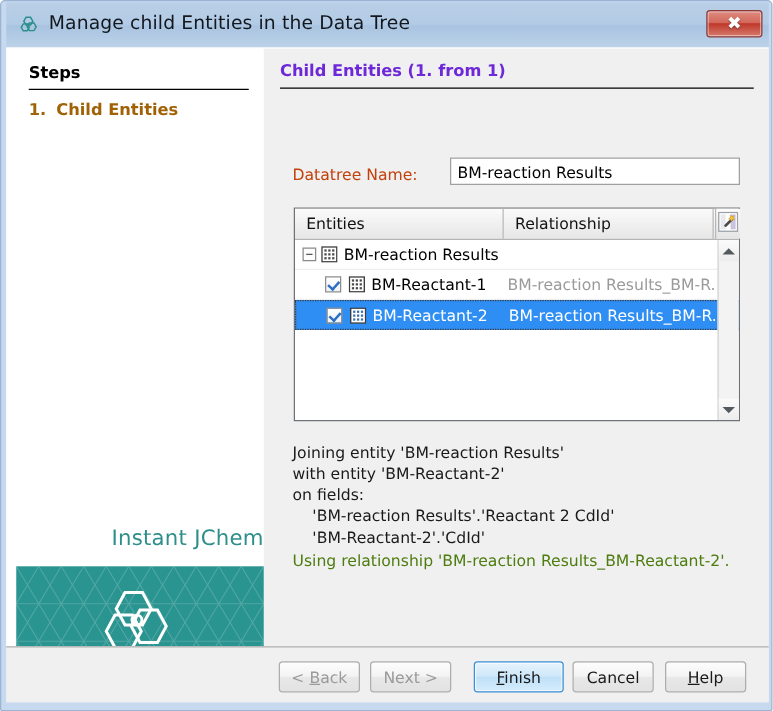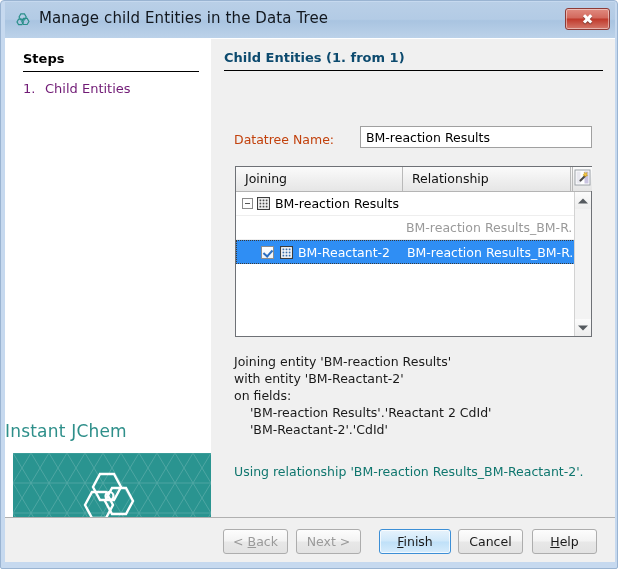"Child Entities (1. from 1)" .panel-title { color: #0c4a6e -> #6d28d9 }
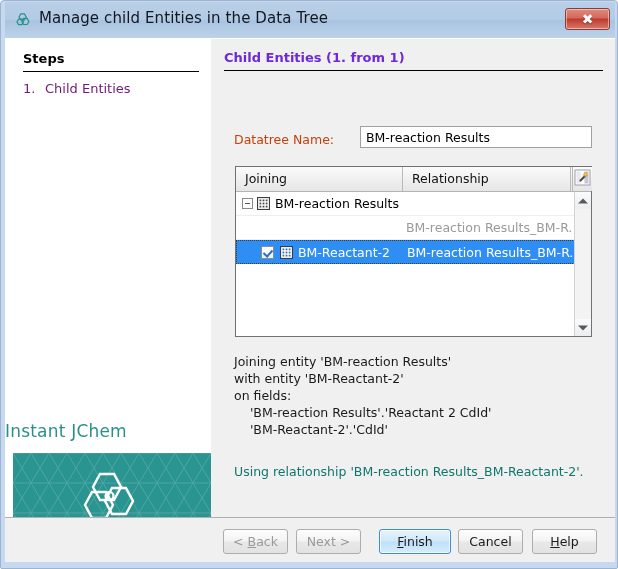"1. Child Entities" .step-item { color: #701a75 -> #a16207; font-weight: normal -> bold }
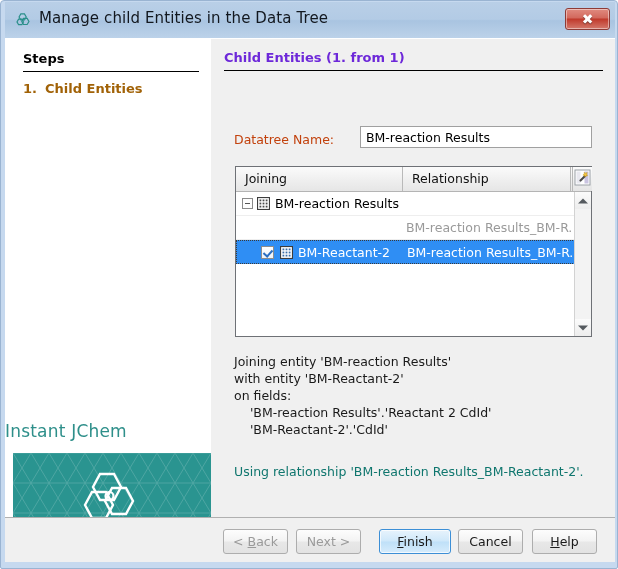"Joining" div.th { text: Joining -> Entities }
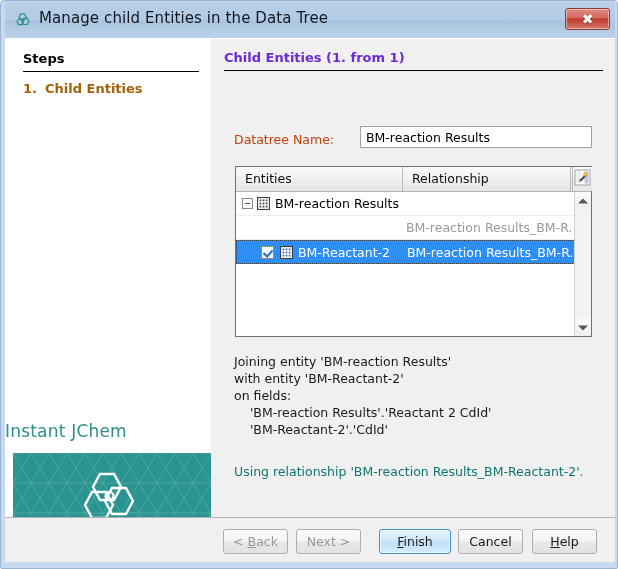"BM-Reactant-1" div.cell-entities { html: none -> <div> <span></span> <span></span> <svg> <rect></rect> <g> <rect></rect> <rect></rect> <rect></rect> <rect></rect> <rect></rect> <rect></rect> <rect></rect> <rect></rect> <rect></rect> </g> </svg> <span>BM-Reactant-1</span> </div> }
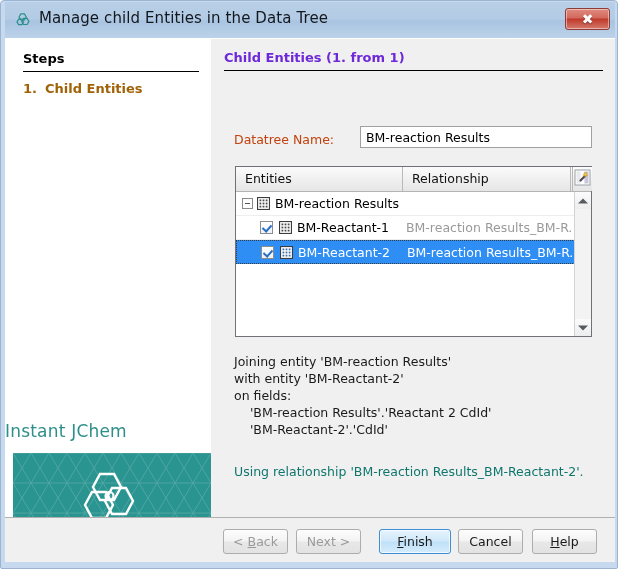"Instant JChem" .brand-label { text-align: left -> right }
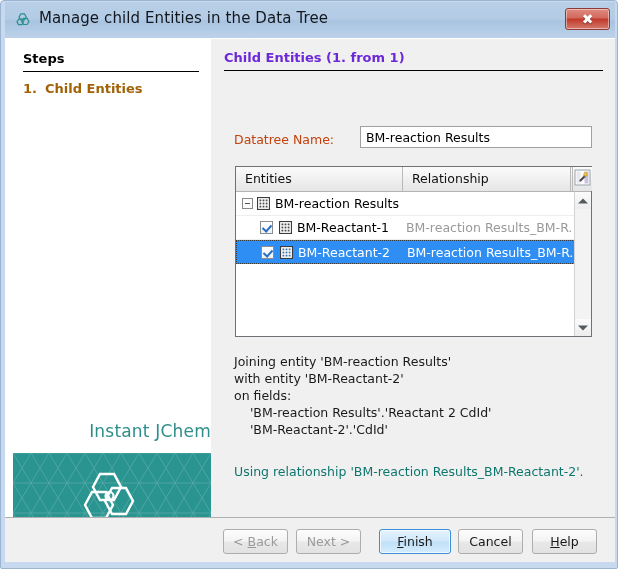"Using relationship 'BM-reaction" .info-text2 { color: #0f766e -> #4d7c0f; top: 424px -> 401px }
